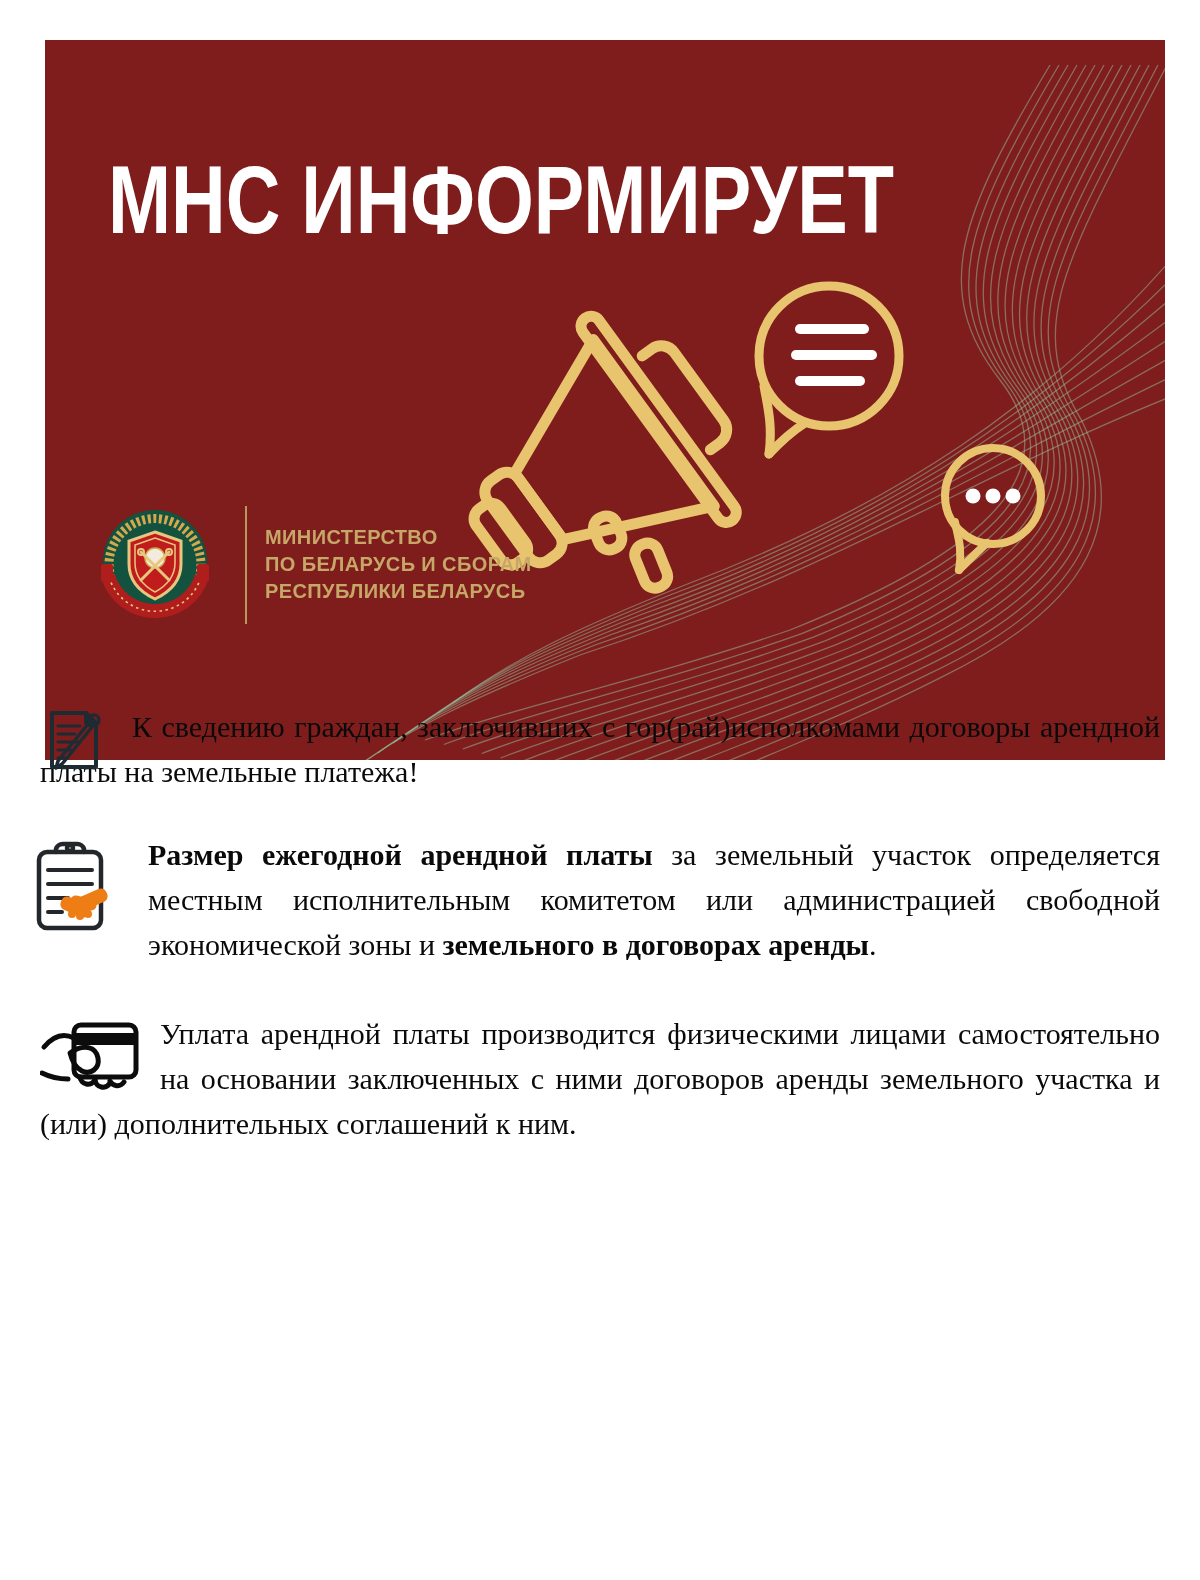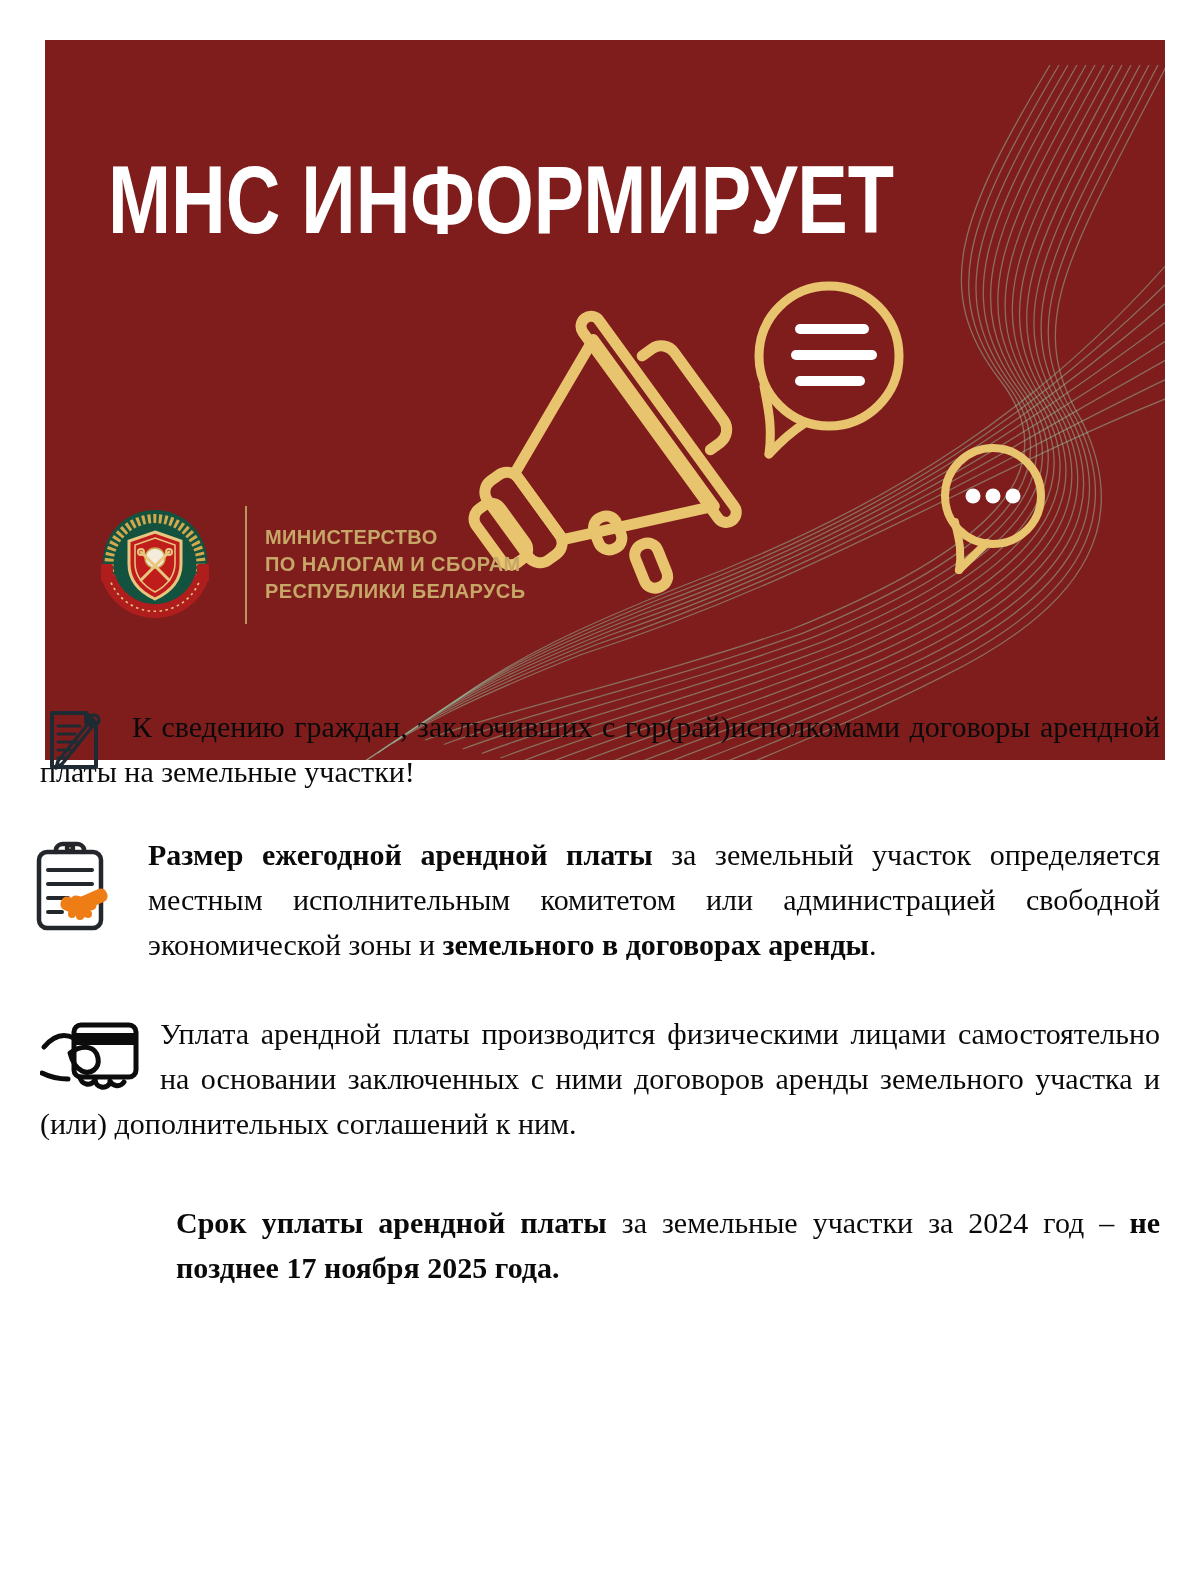"ПО НАЛОГАМ И СБОРАМ" div { text: НАЛОГАМ -> БЕЛАРУСЬ }
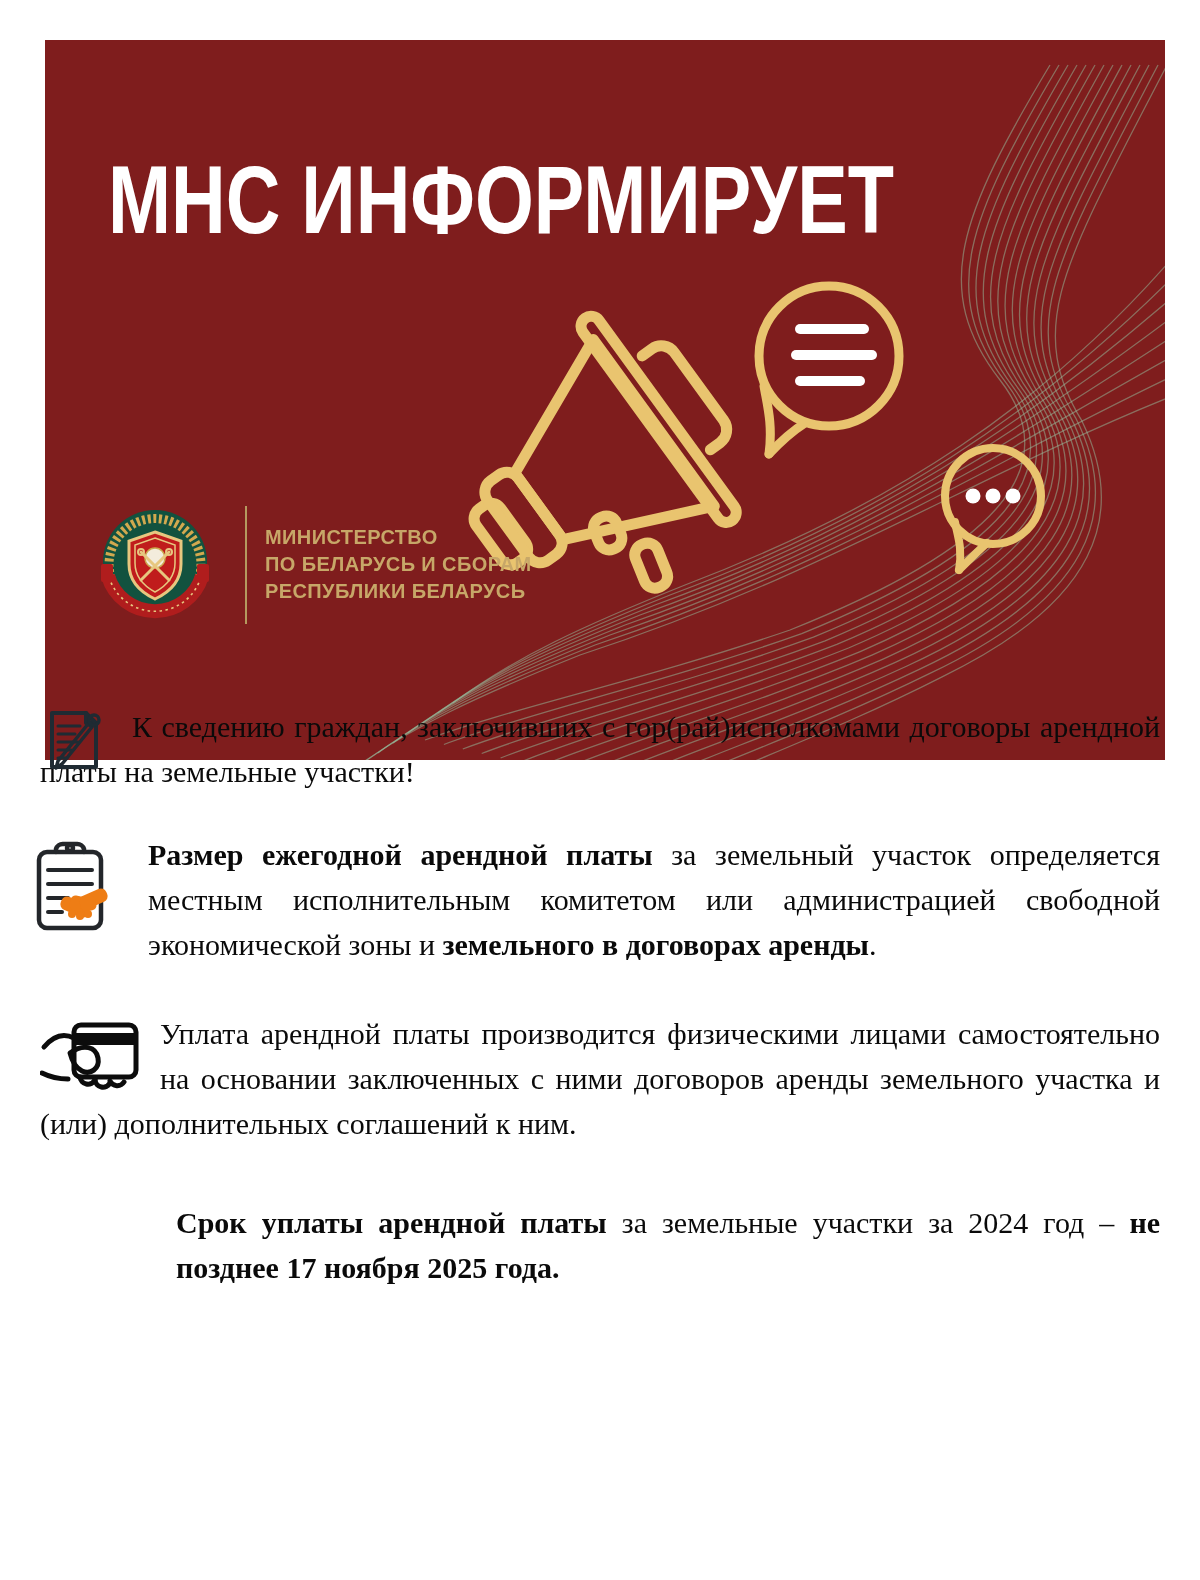"К сведению граждан, заключивших с" span { text: участки -> платежа }
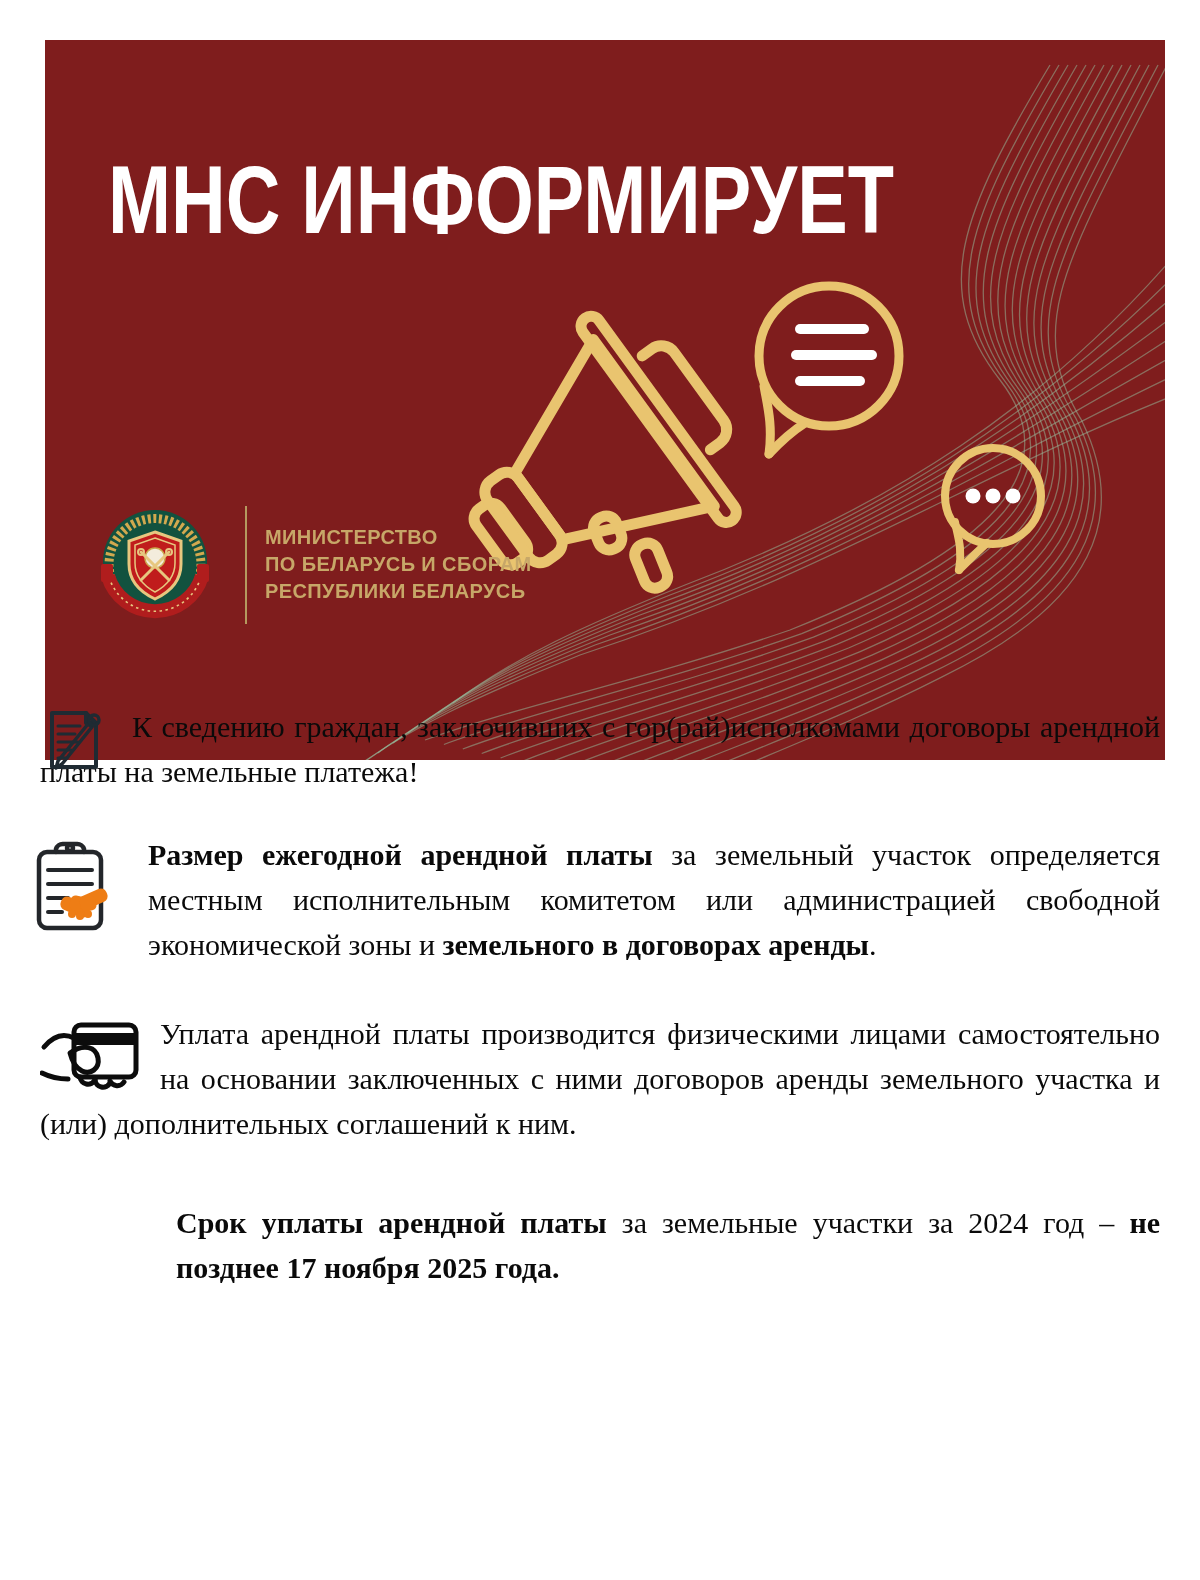"Срок уплаты арендной платы за" p.ptext { html: <p><span>Срок уплаты арендной платы</span><span> за земельные участки за 2024 год – </span><span>не позднее 17 ноября 2025 года.</span></p> -> none }
